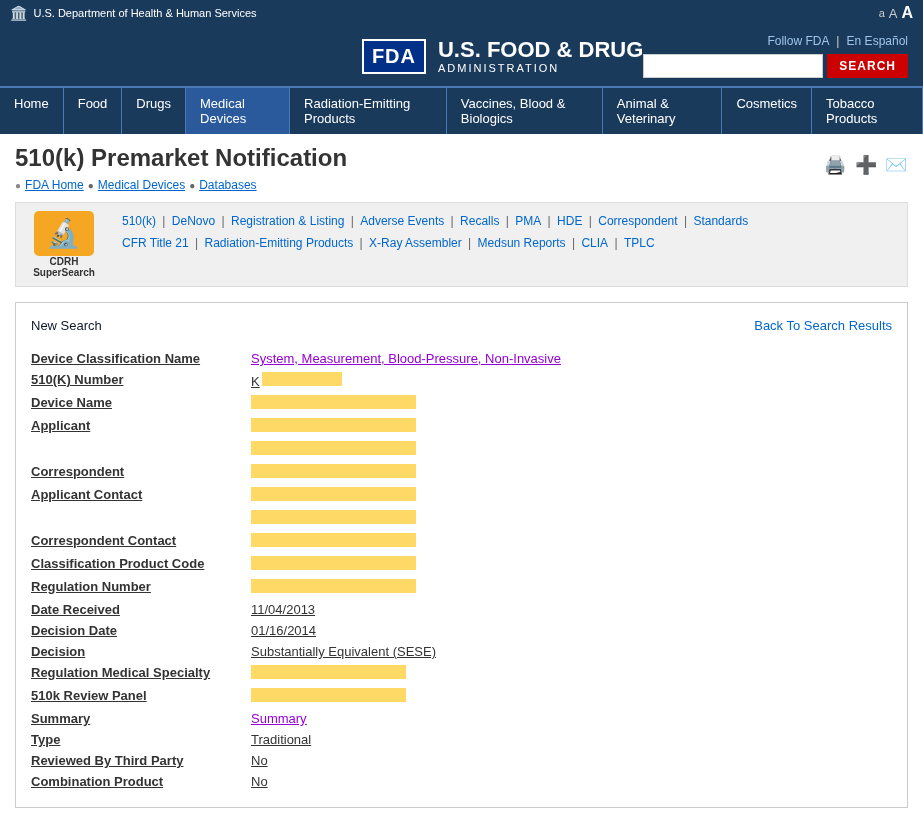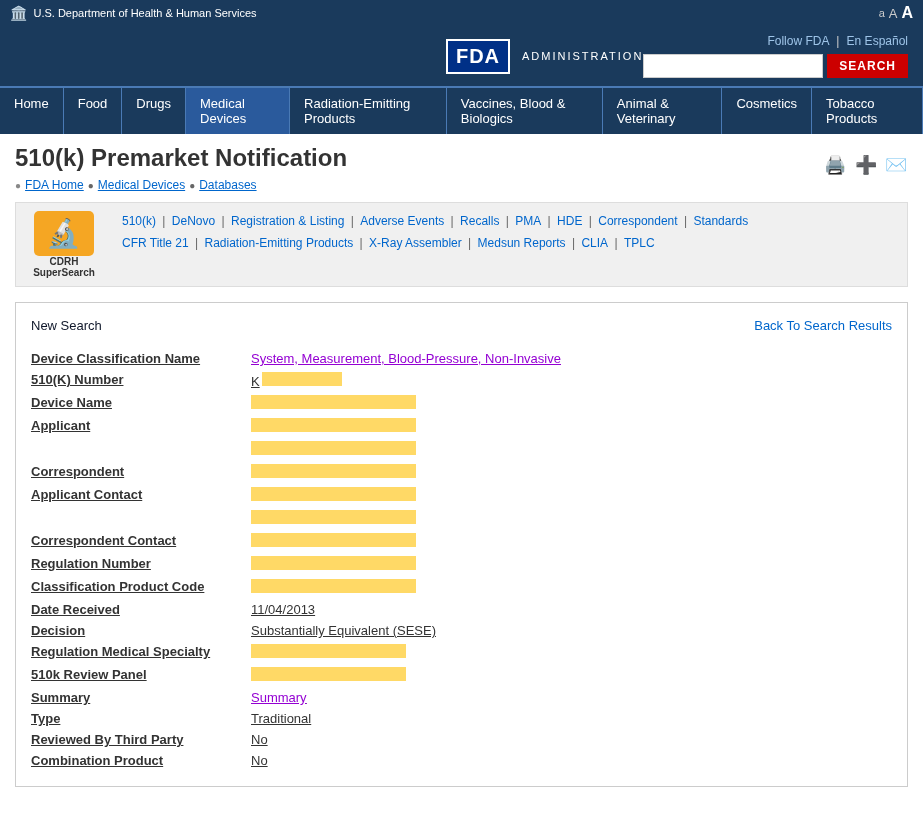"U.S. FOOD & DRUG" div.main { html: none -> <div>U.S. FOOD &amp; DRUG</div> }
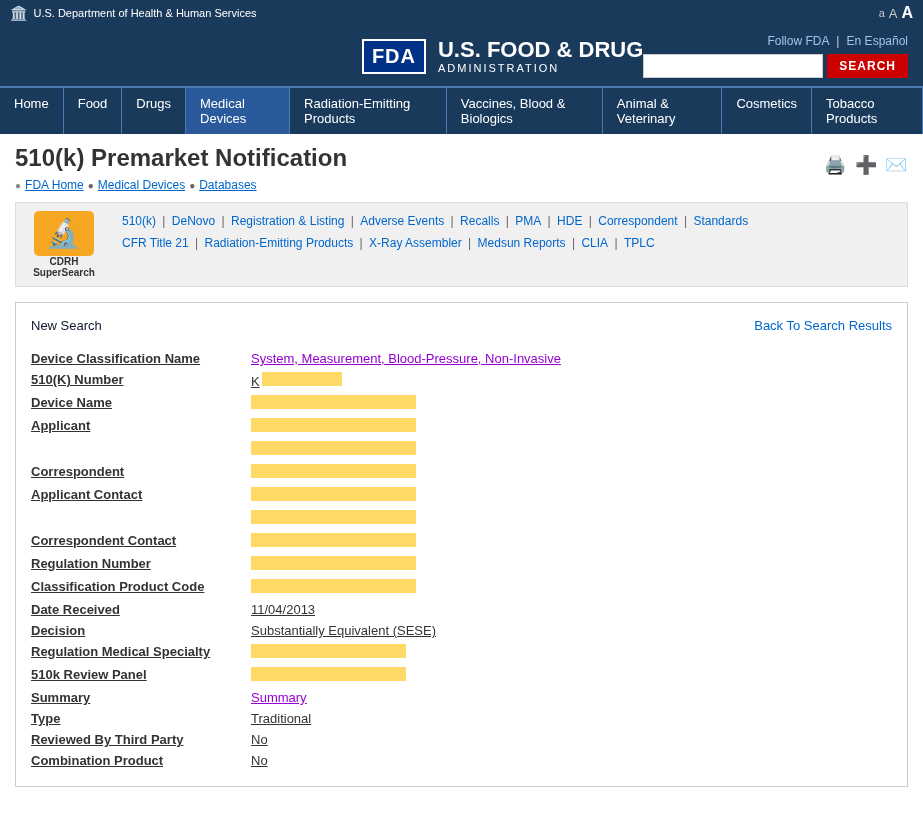"Regulation Number" div.detail-row { order: before "Classification Product Code" -> after "Classification Product Code" }
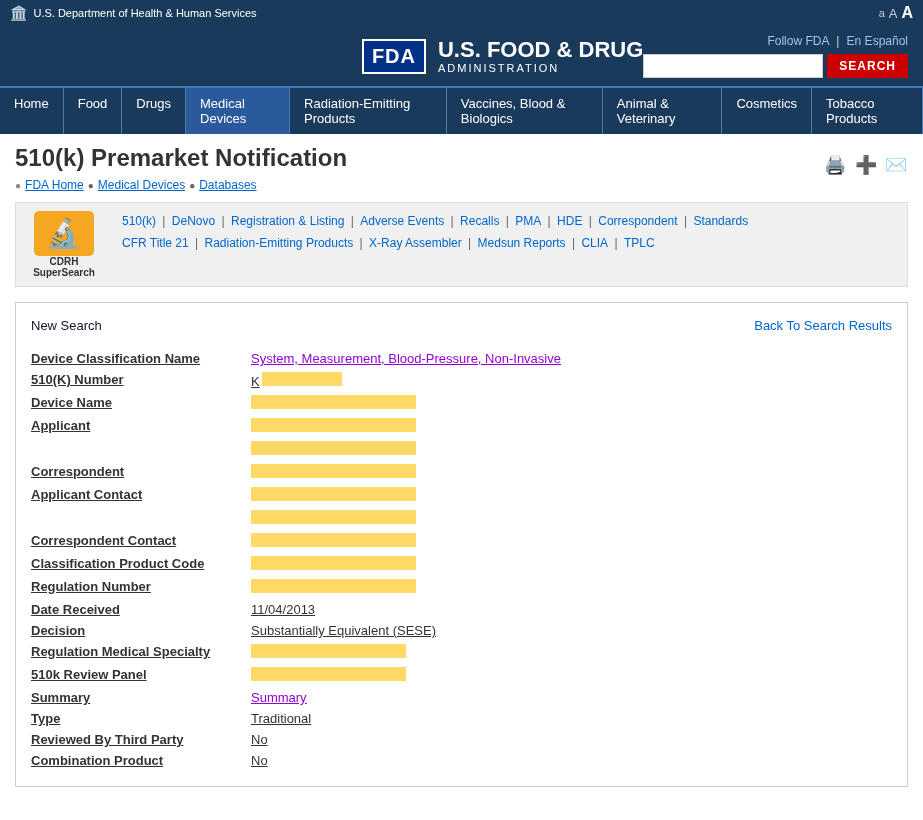"Decision Date" div.detail-row { html: none -> <div> <div>Decision Date</div> <div>01/16/2014</div> </div> }
